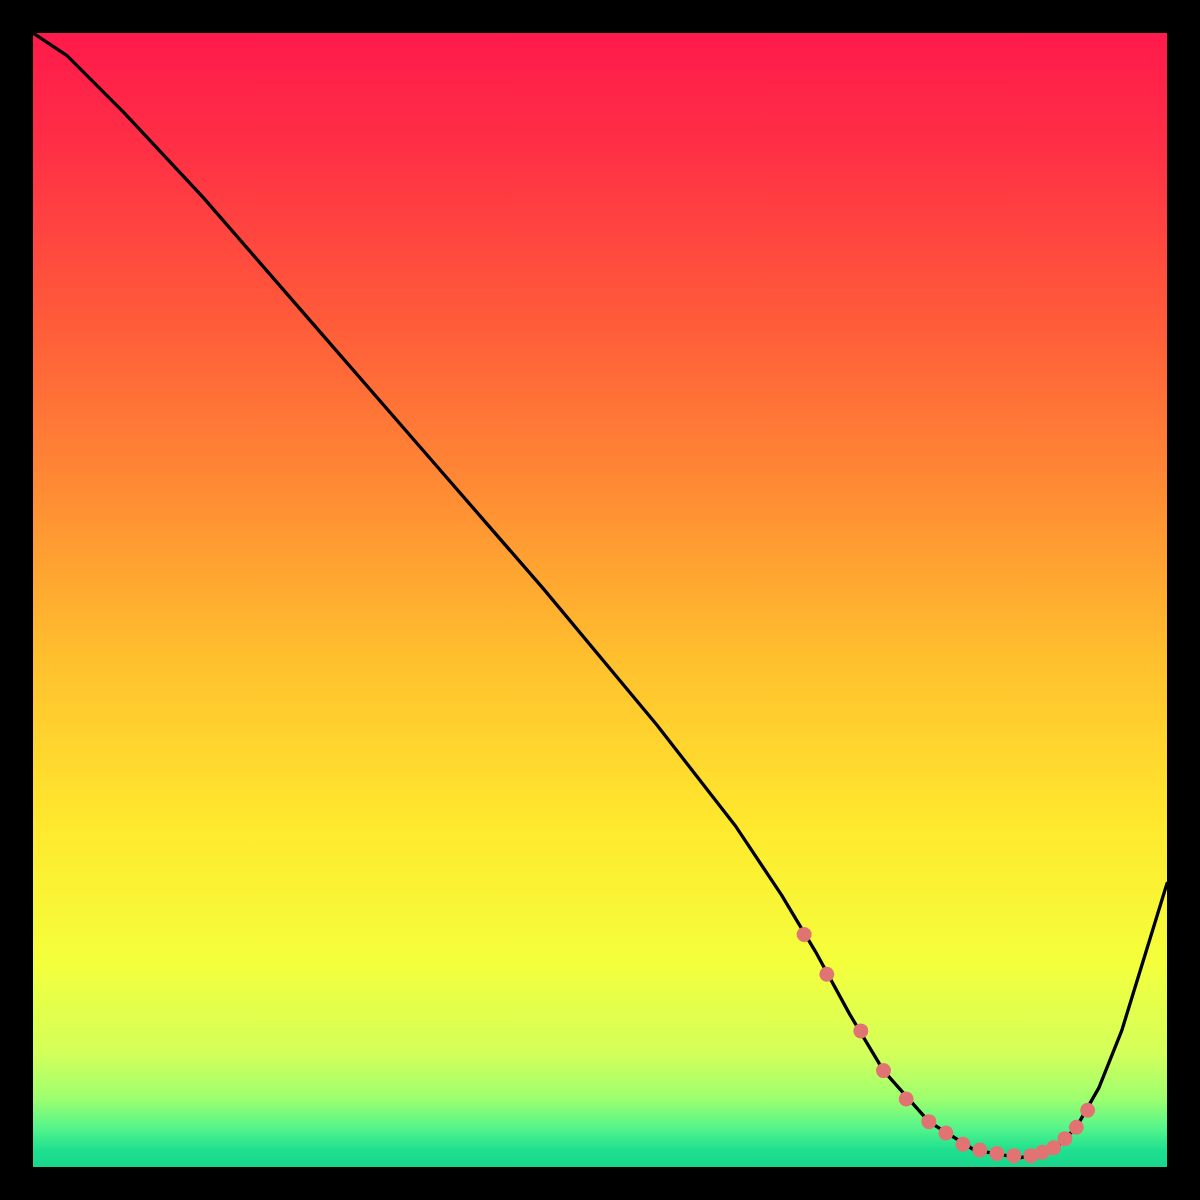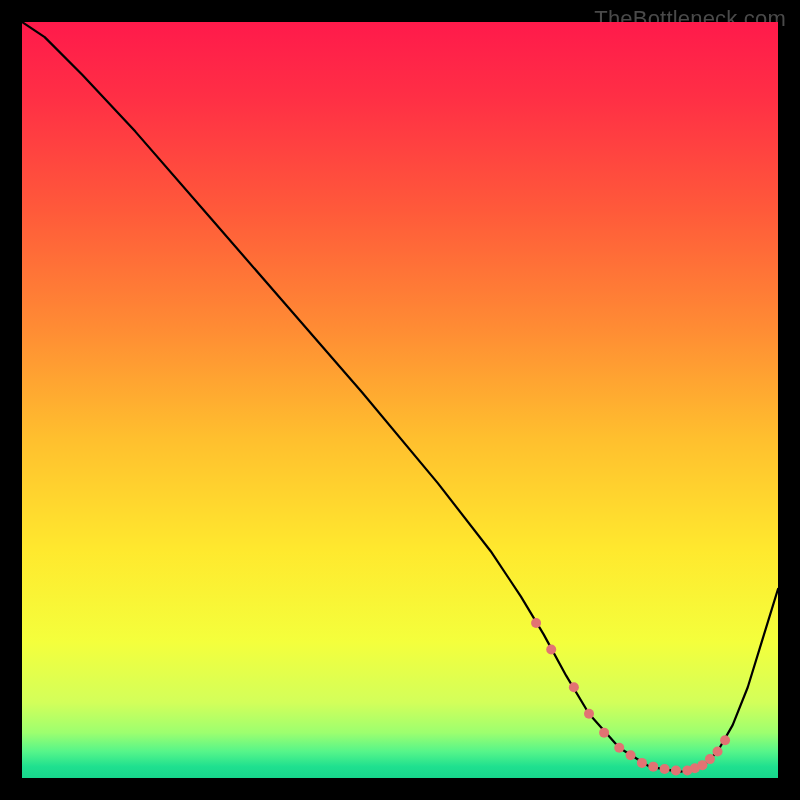"TheBottleneck.com" div.attribution { html: <div>TheBottleneck.com</div> -> none }
